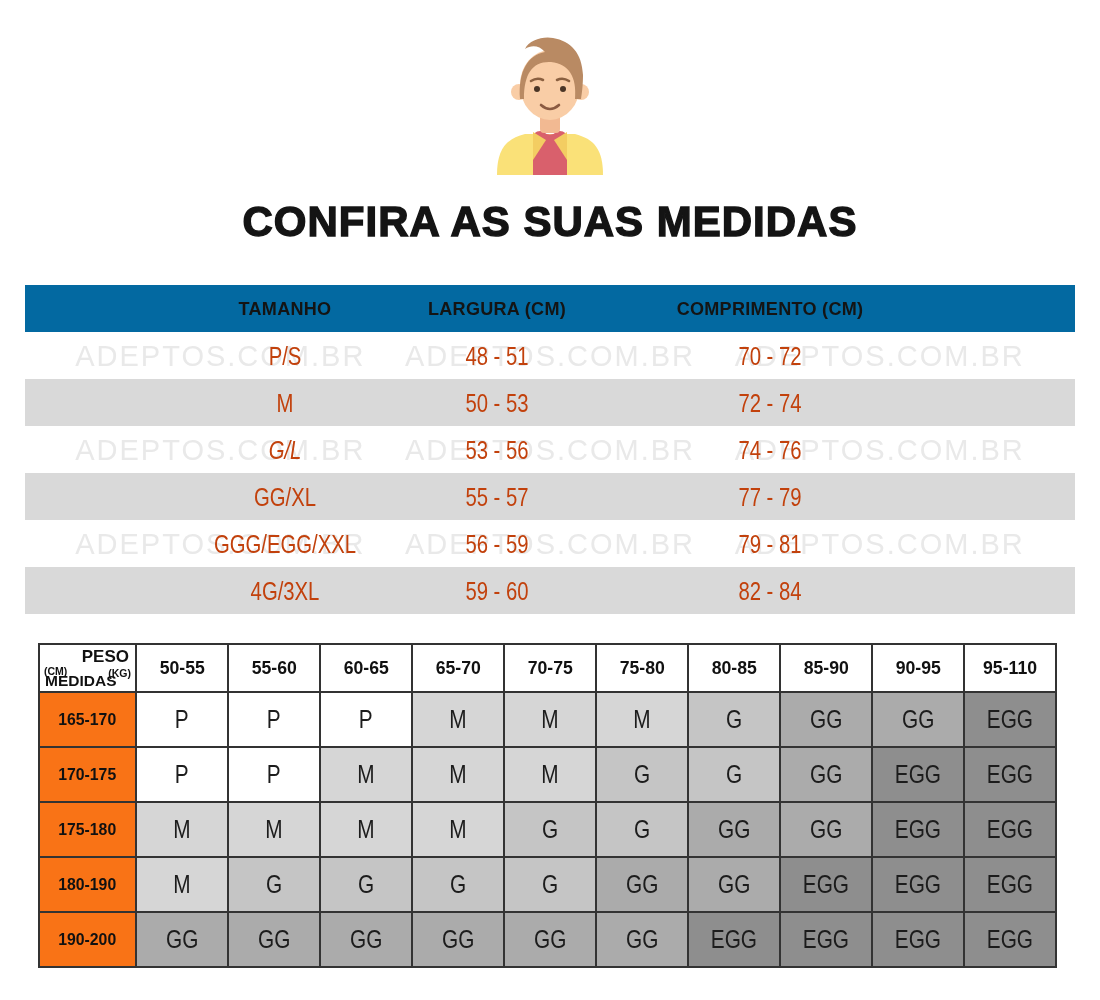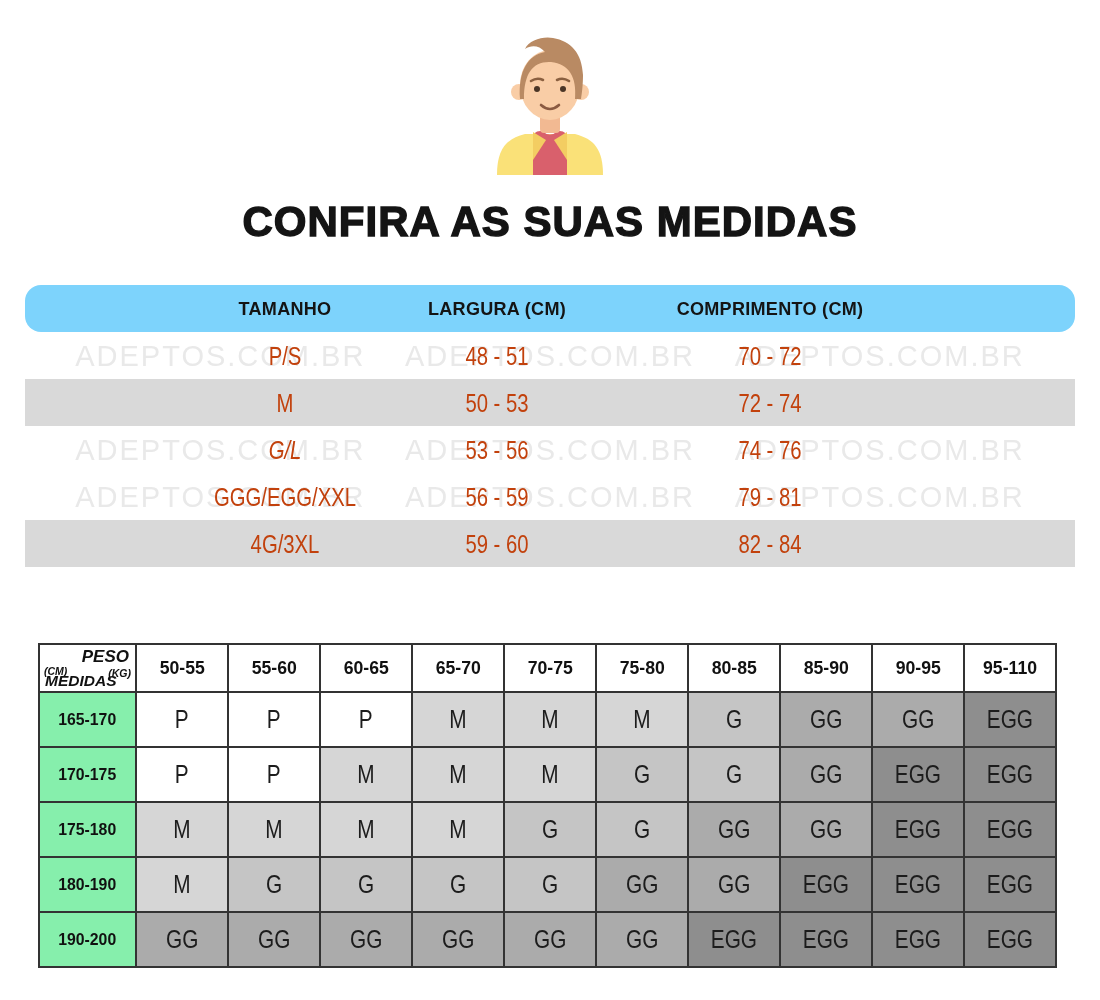"TAMANHO" .band.header { background: #7dd3fc -> #0369a1; border-radius: 16px -> none }
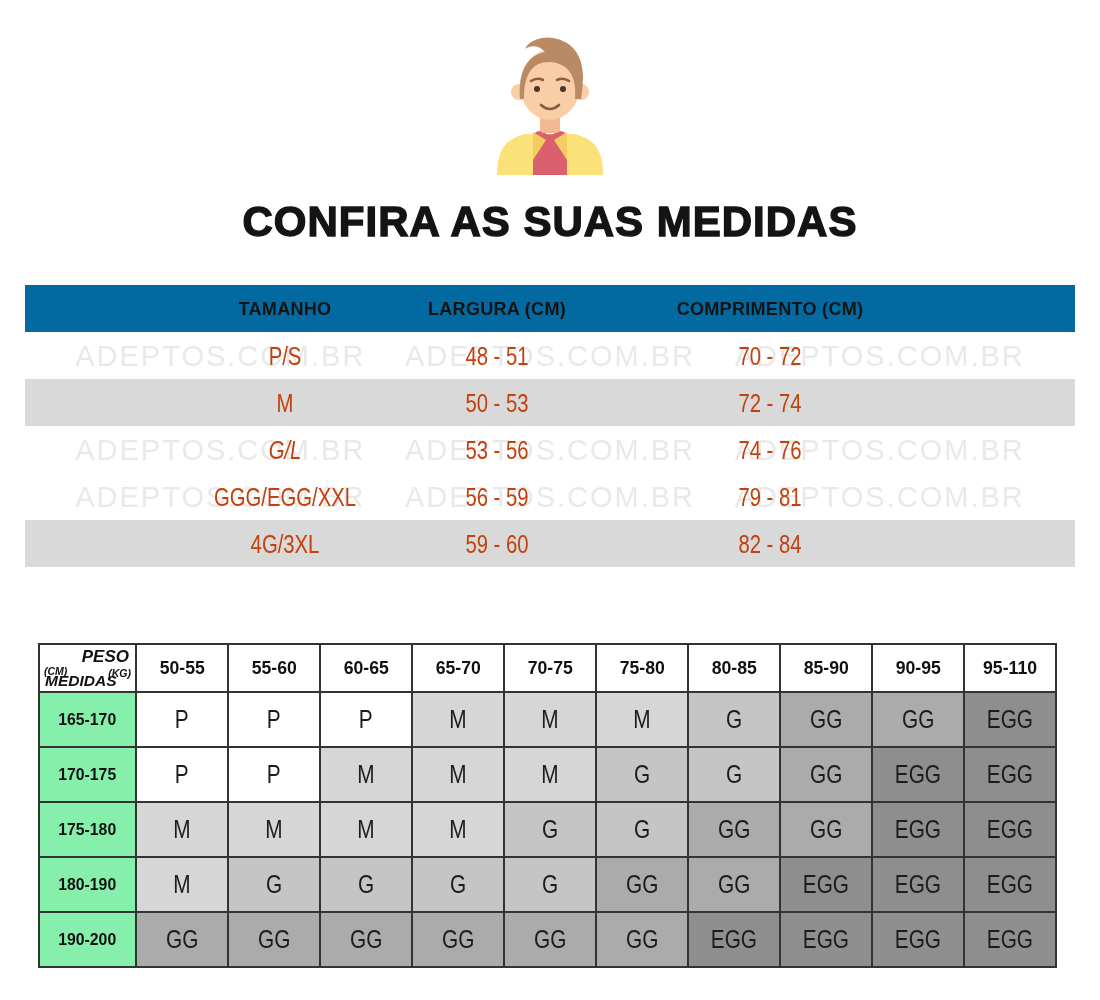"GG/XL" div.band { html: none -> <div> <span><span>GG/XL</span></span> <span><span>55 - 57</span></span> <span><span>77 - 79</span></span> </div> }
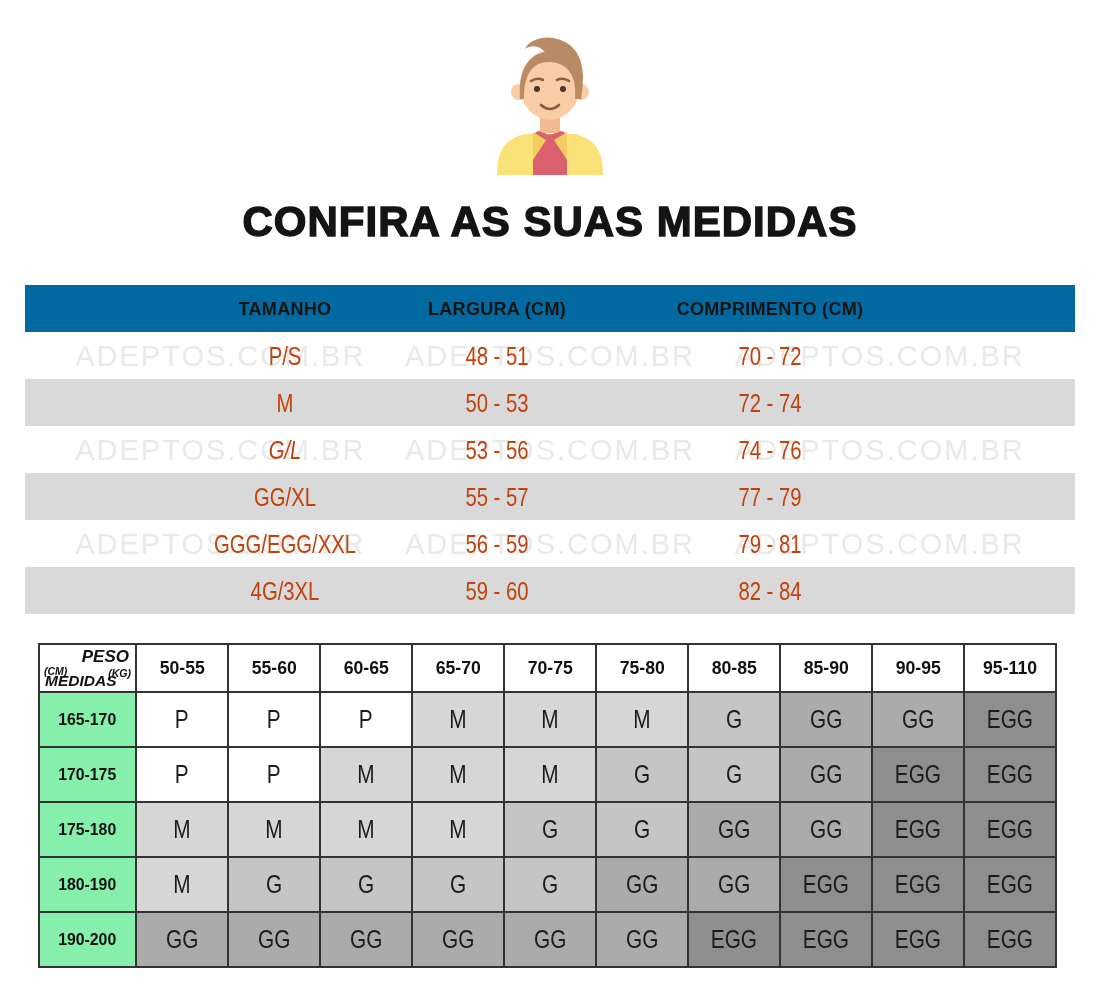"PESO" th.corner { font-style: italic -> none }
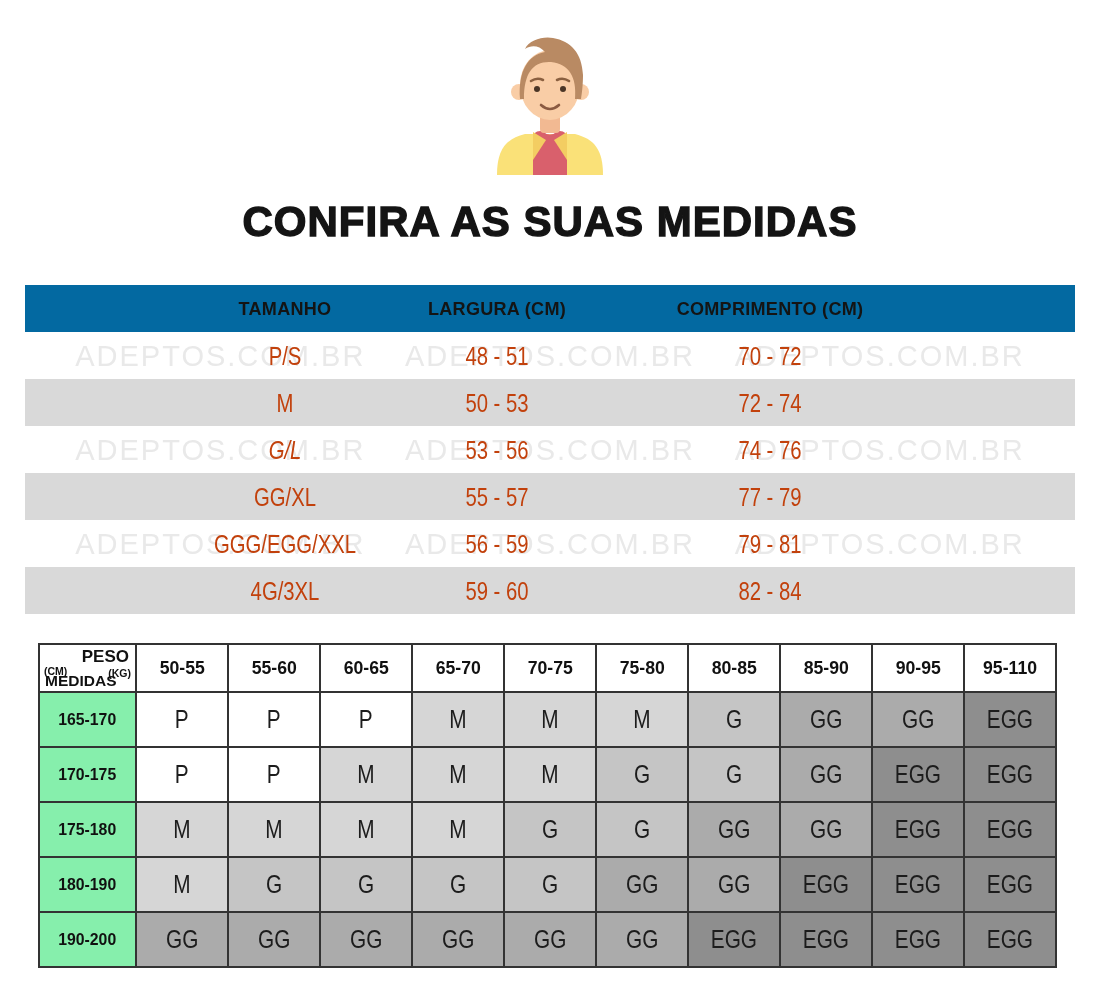"165-170" #matrix tbody th { background: #86efac -> #f97316 }
